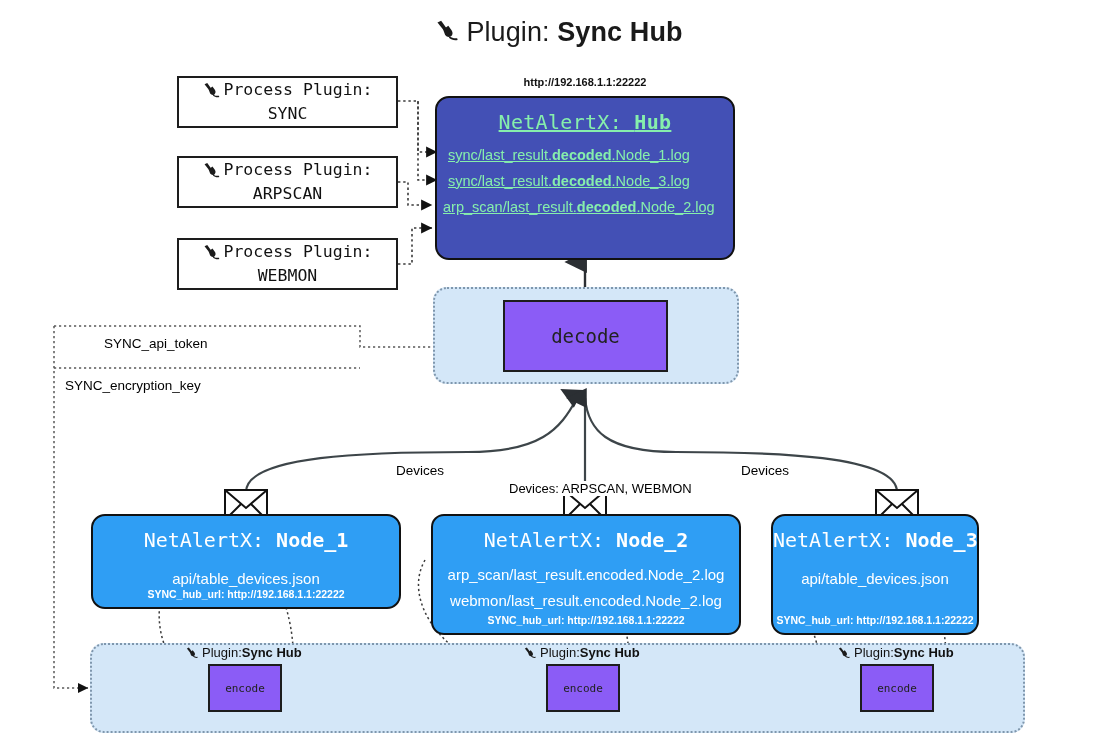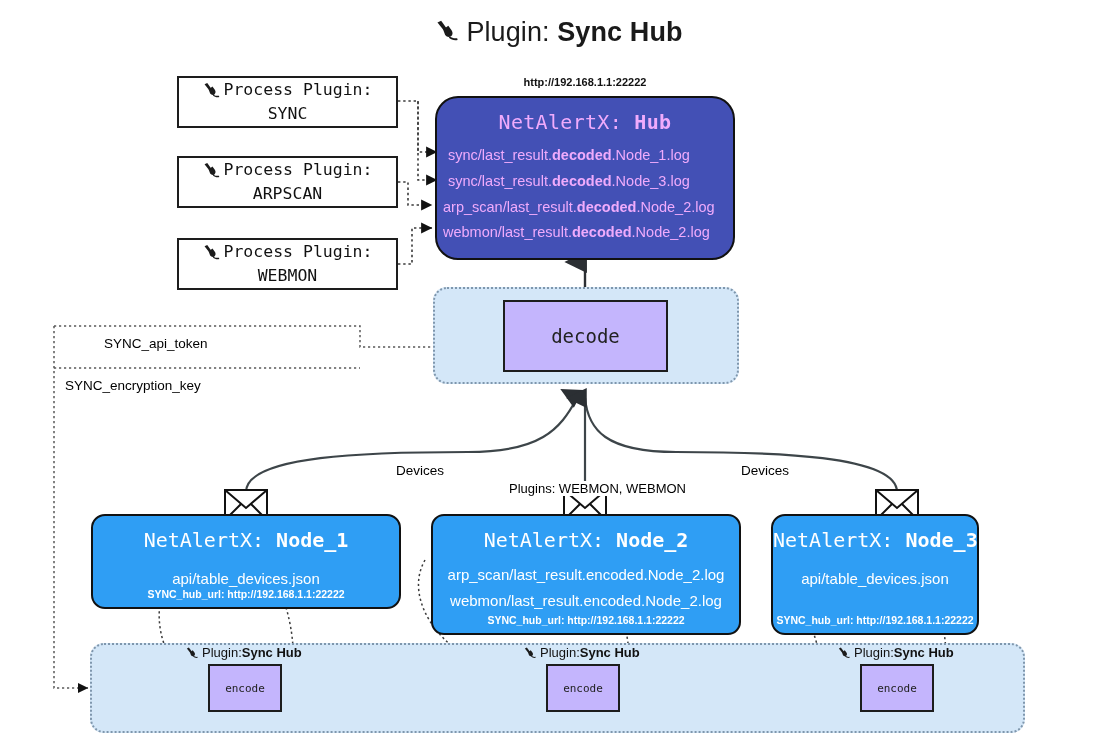"NetAlertX: Hub" .hub { border-radius: 23px -> 14px; color: #f0abfc -> #86efac; text-decoration: none -> underline }
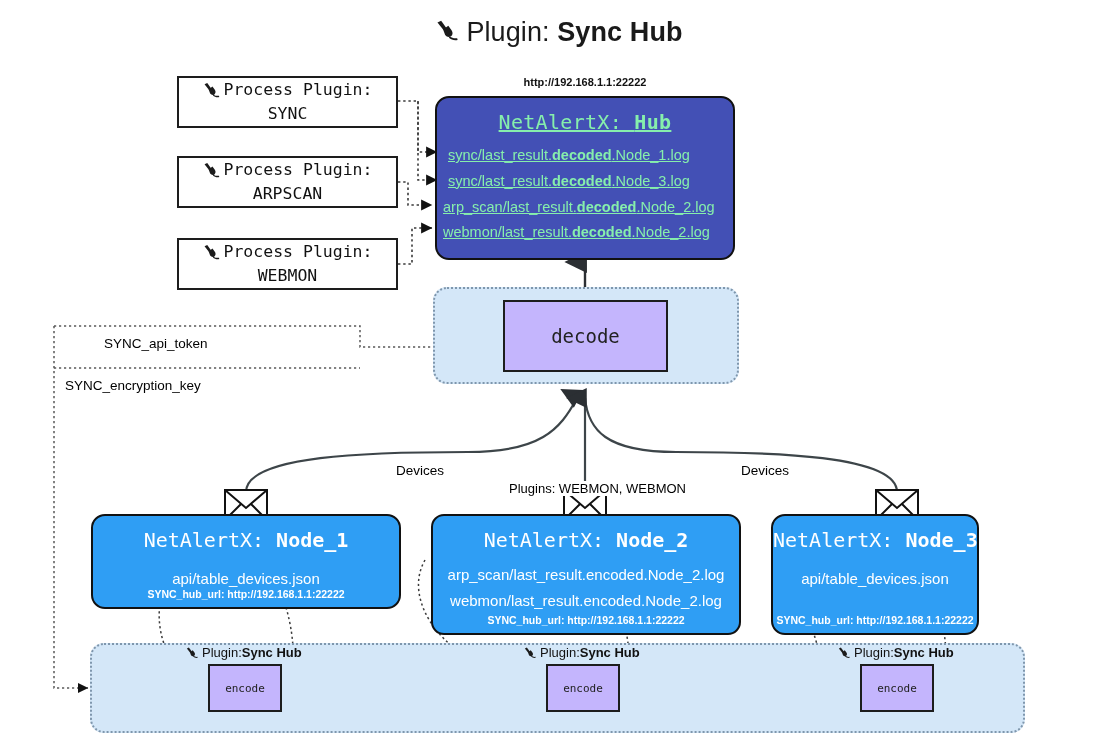"webmon/last_result.decoded.Node_2.log" div.logline { html: <div><span>webmon/last_result.</span><b>decoded</b><span>.Node_2.log</span></div> -> none }
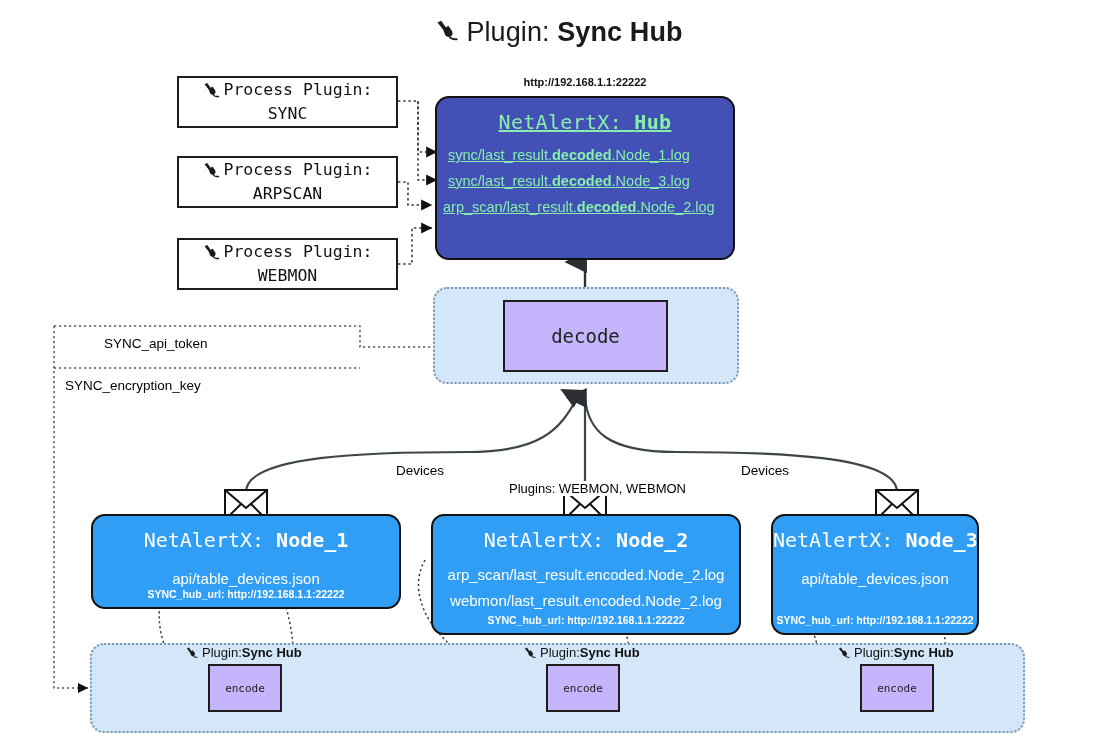"decode" .wbox { background: #c4b5fd -> #8b5cf6 }
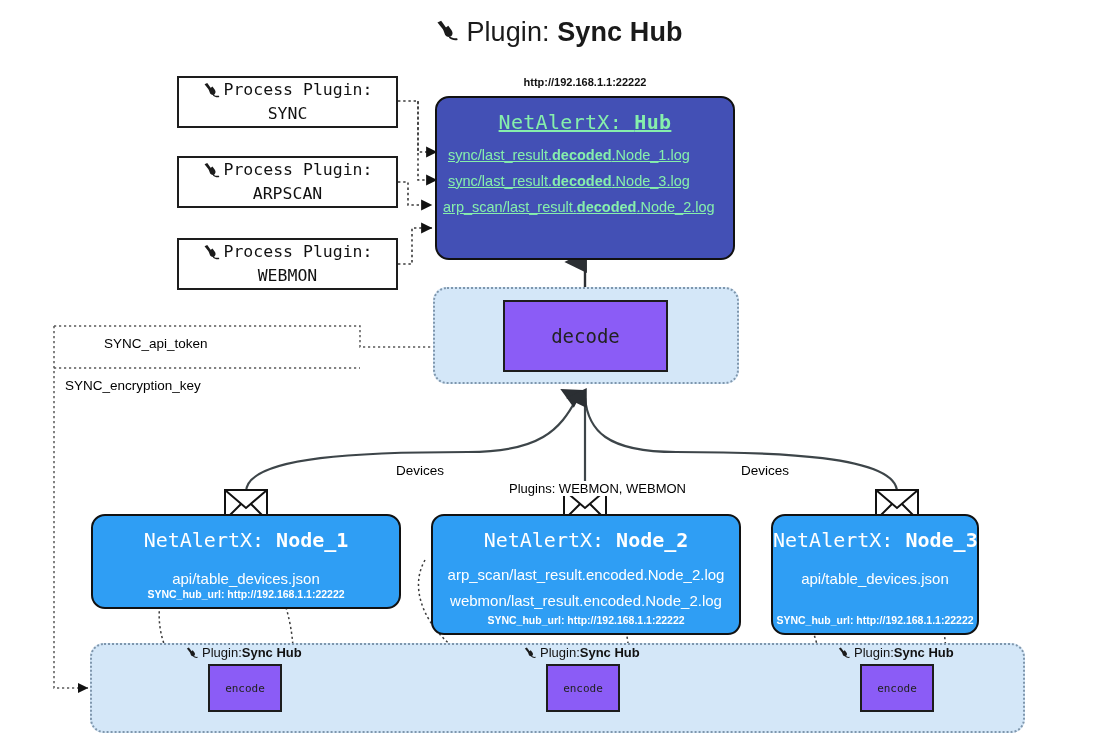"Plugins: WEBMON, WEBMON" div.lbl { text: Plugins: WEBMON -> Devices: ARPSCAN }
